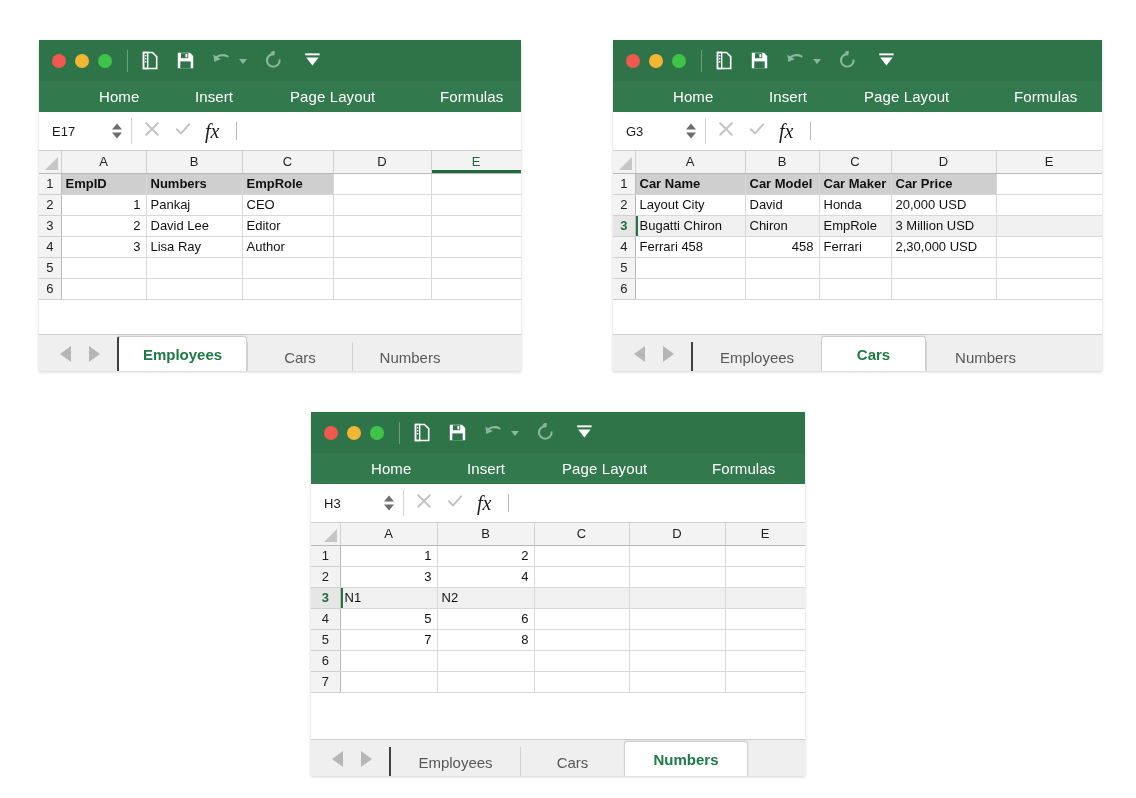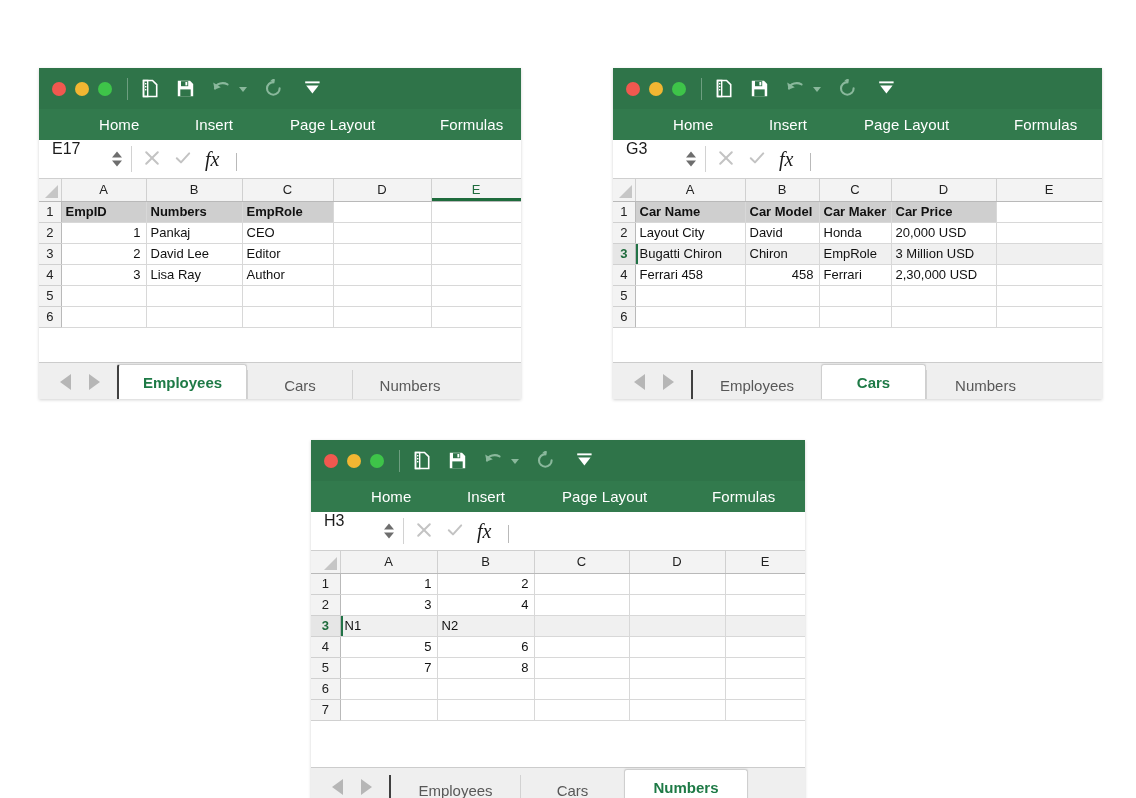"Home" .xlwin { margin-top: 28px -> none }
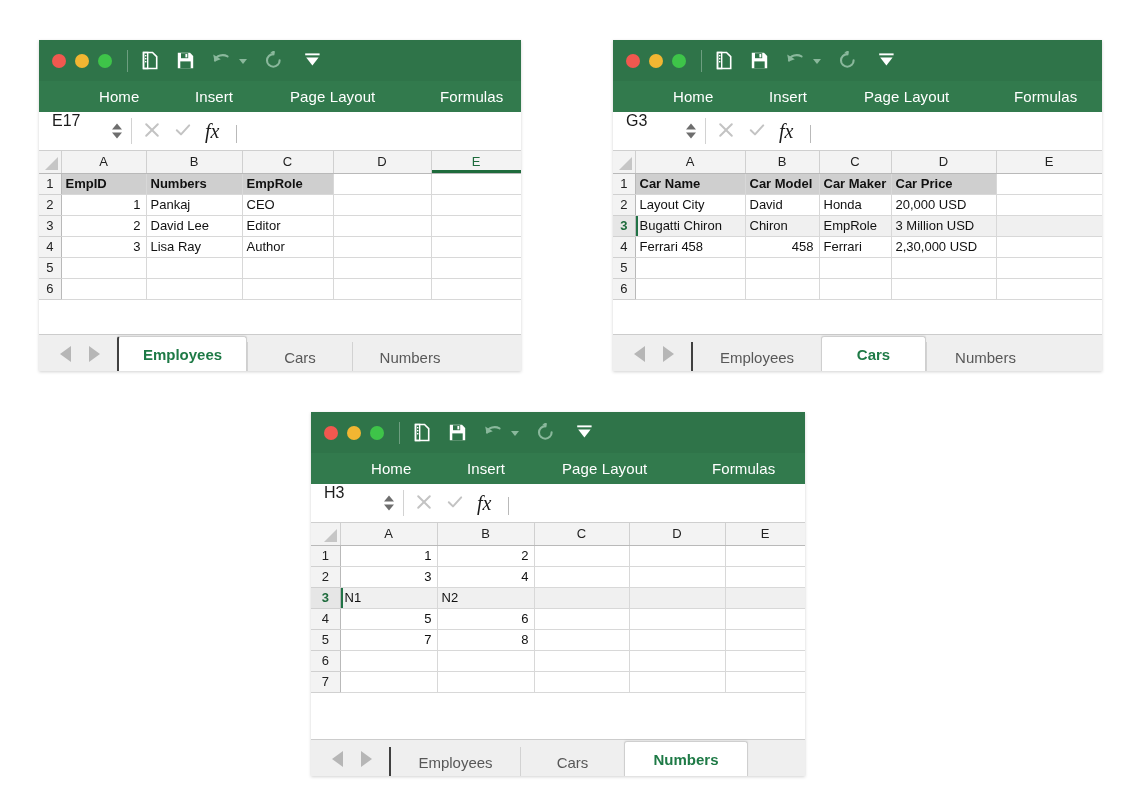"E17" .namebox { align-items: none -> center; font-size: 16px -> 13px }
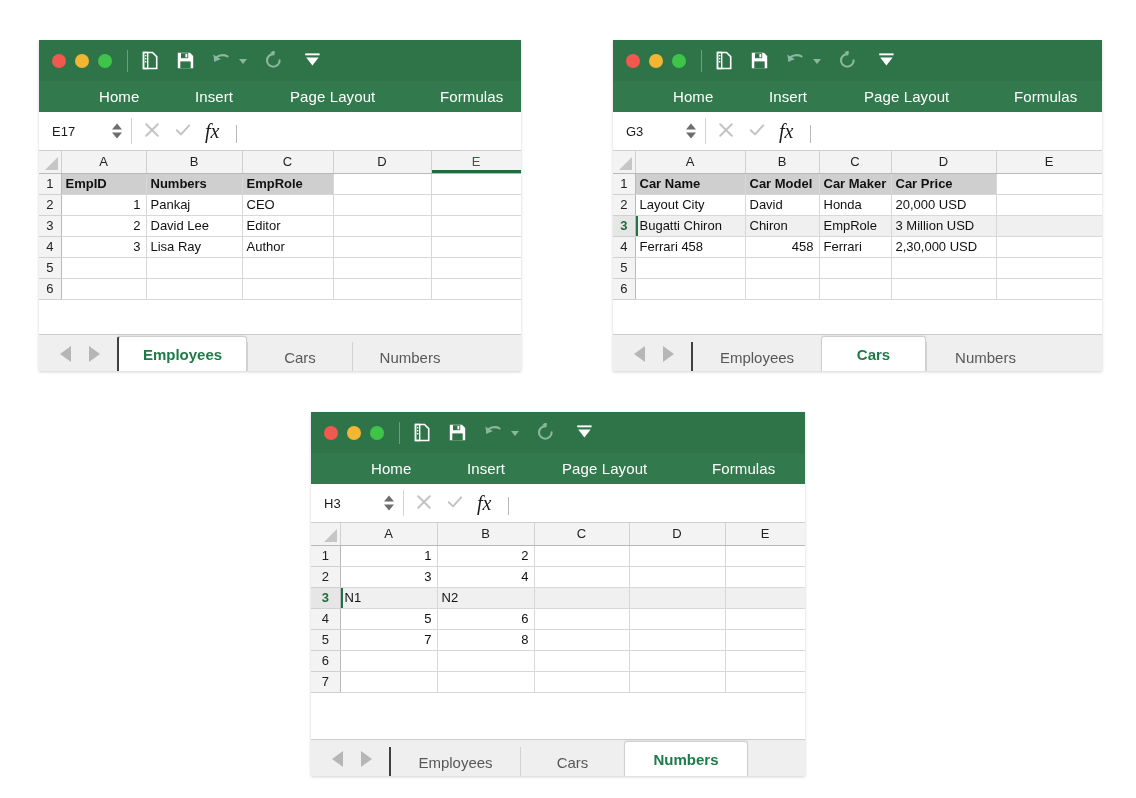"fx" .fb-btns { align-items: flex-end -> center }
